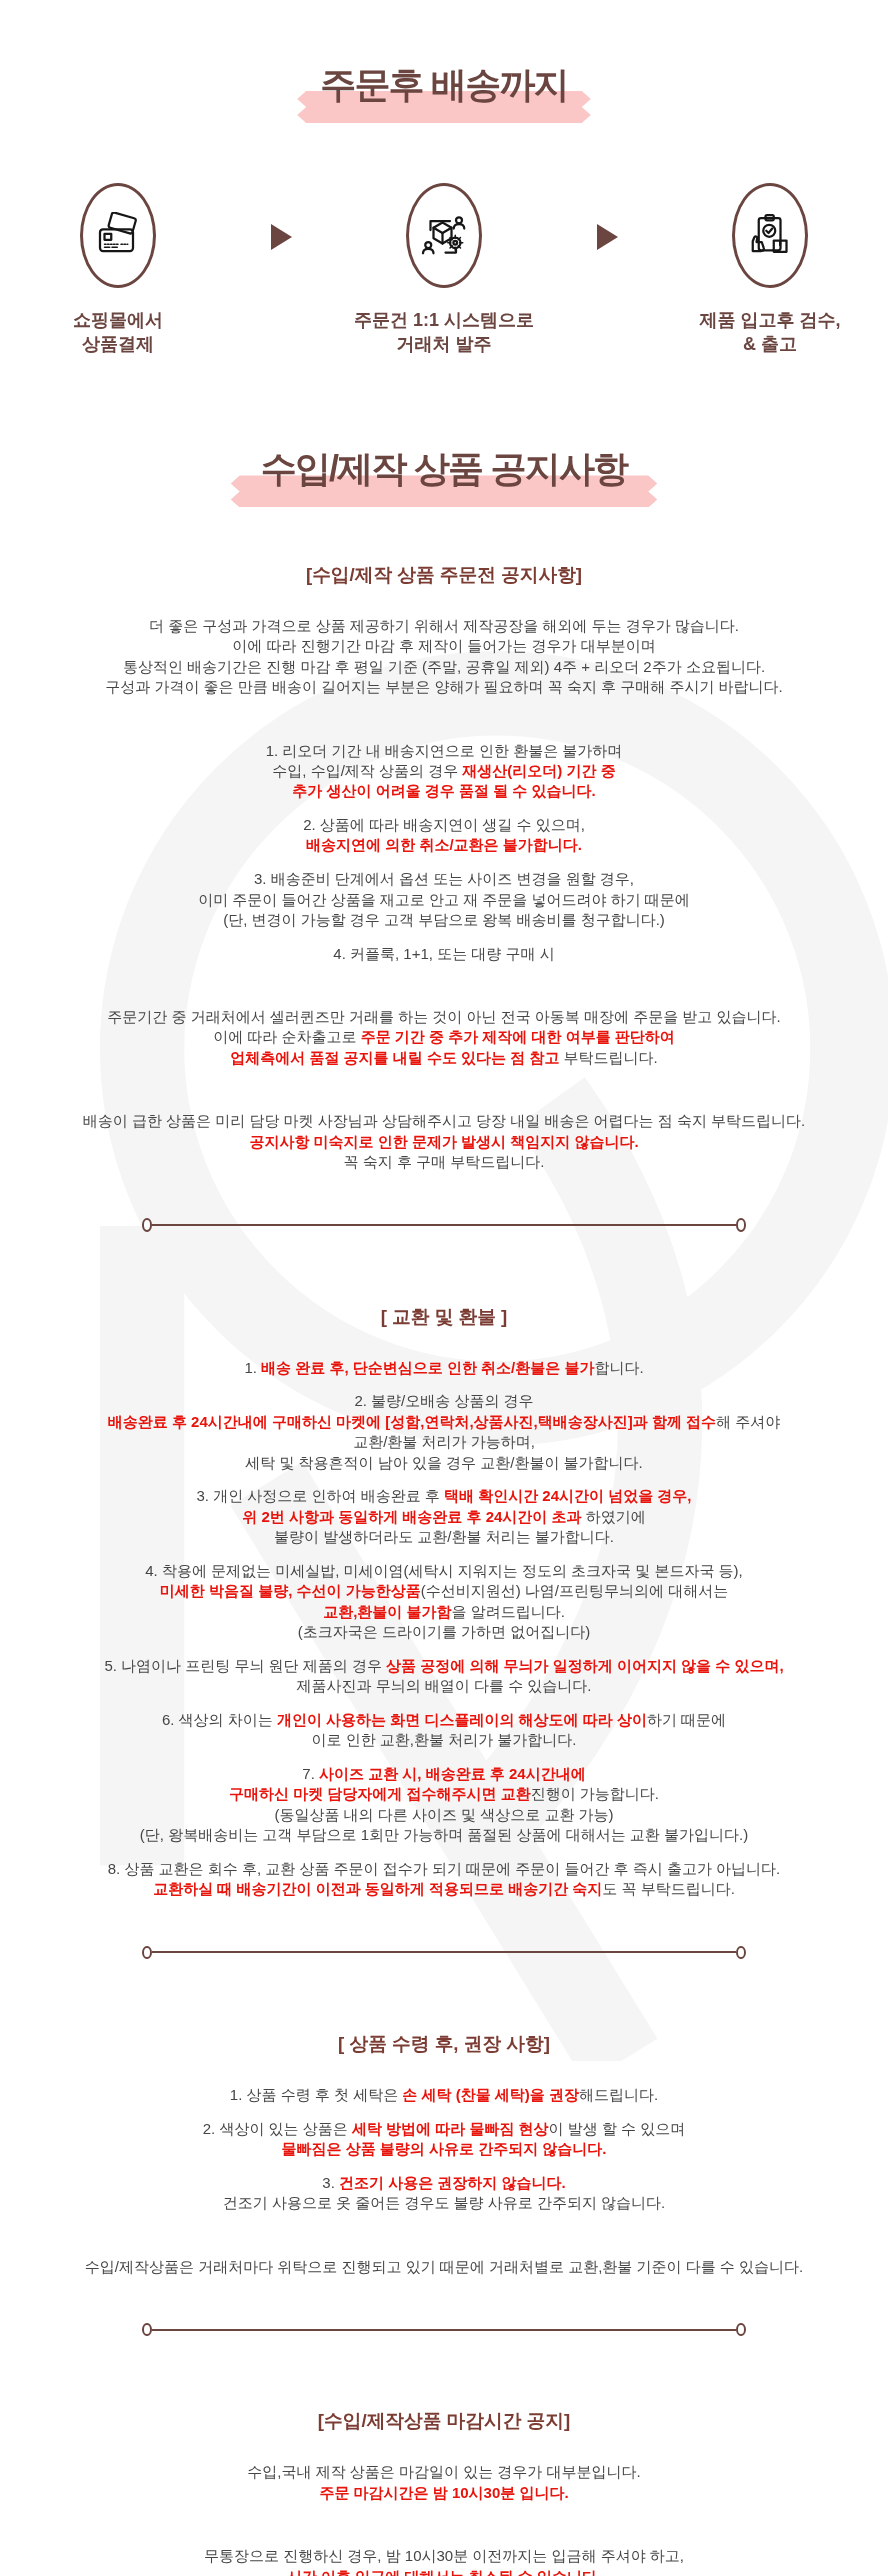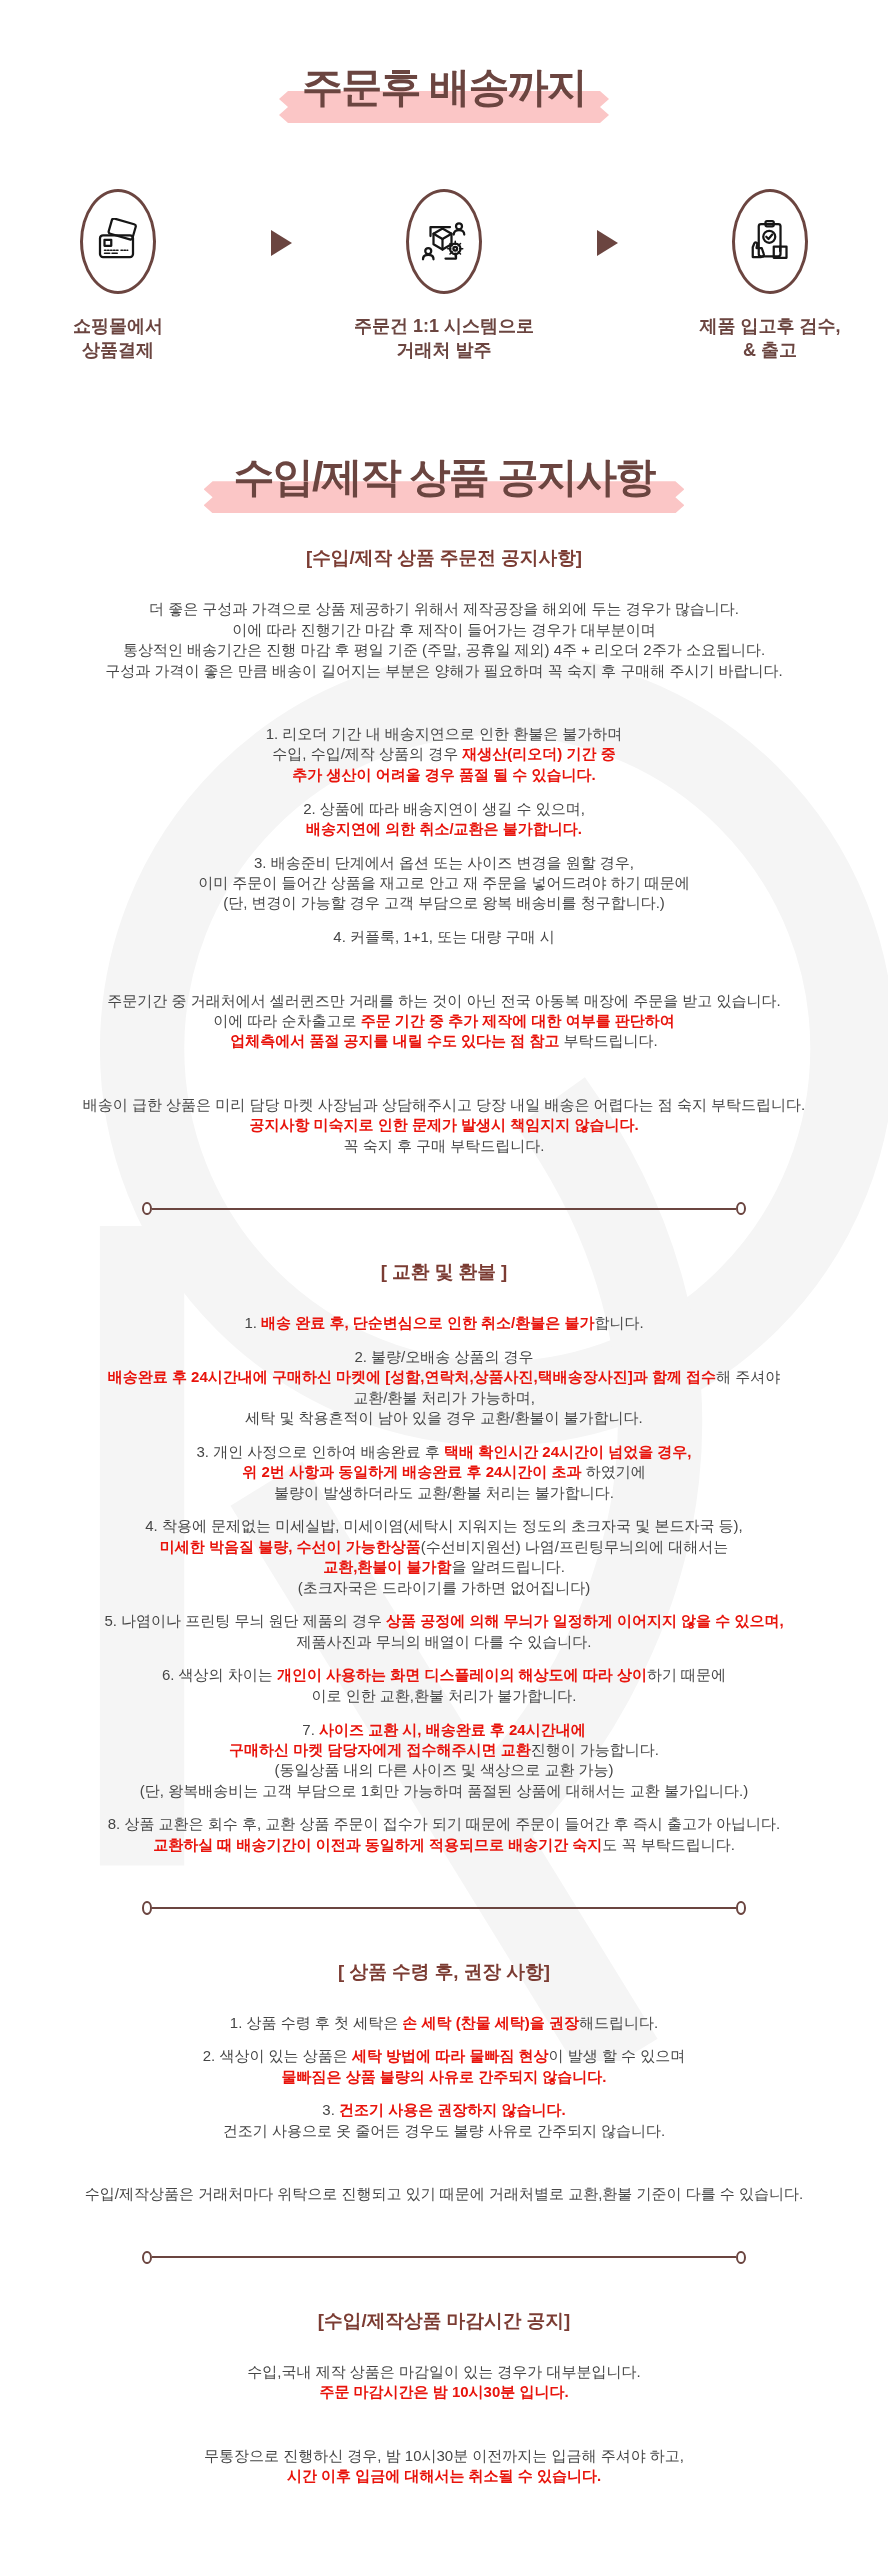"주문후 배송까지" .tape-txt { font-size: 41px -> 36px }
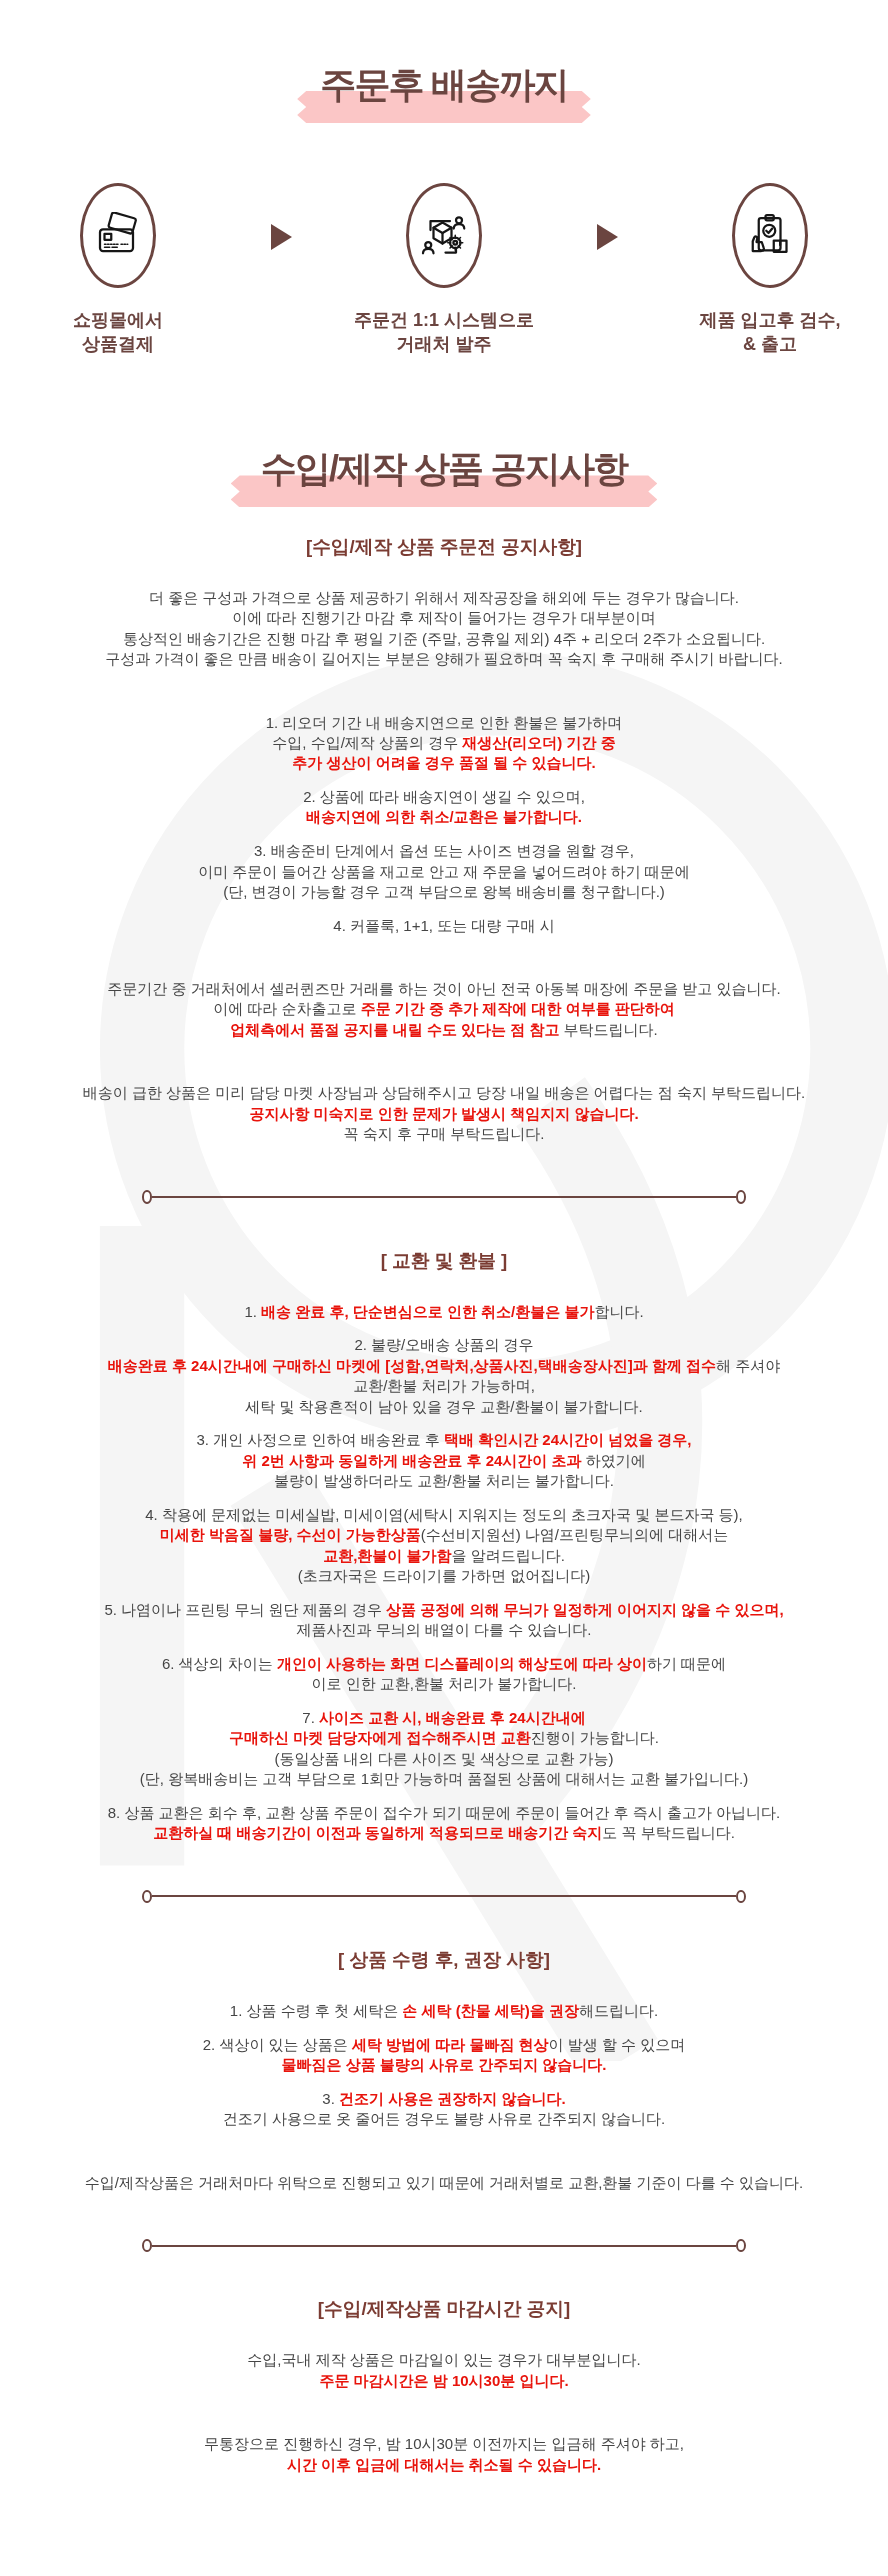"[수입/제작 상품 주문전 공지사항]" .notice { margin-top: 44px -> 72px }
